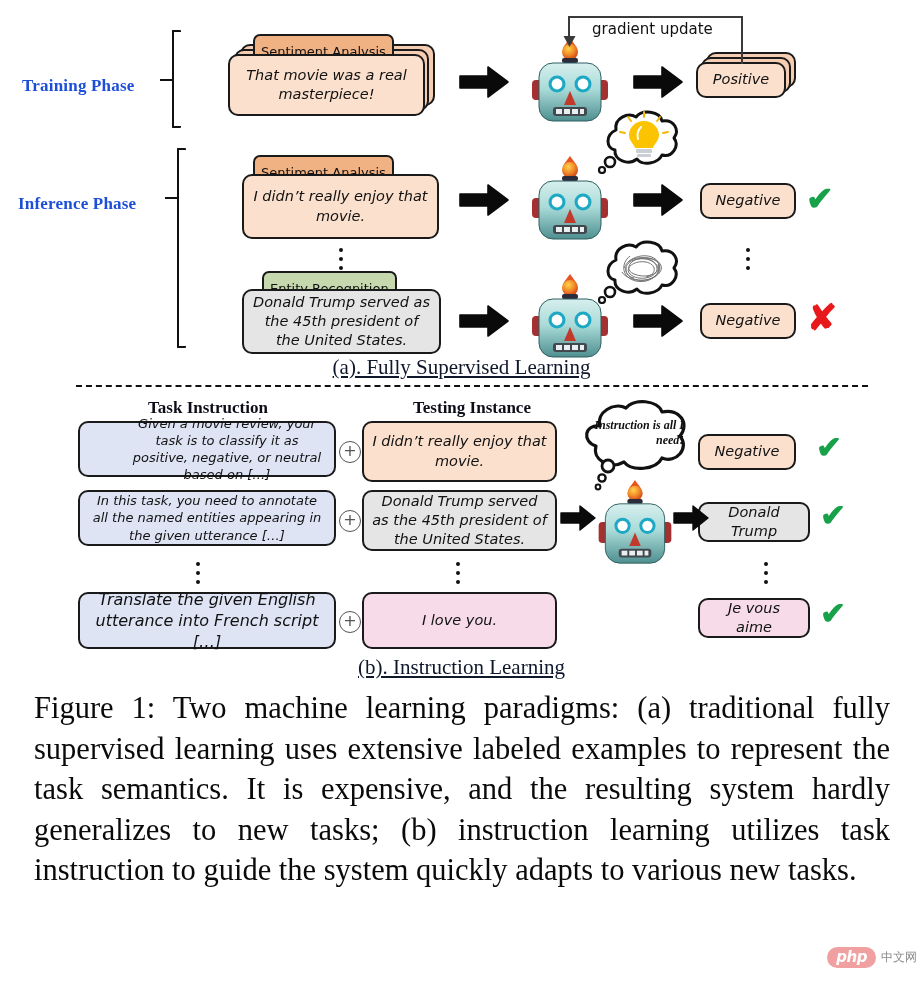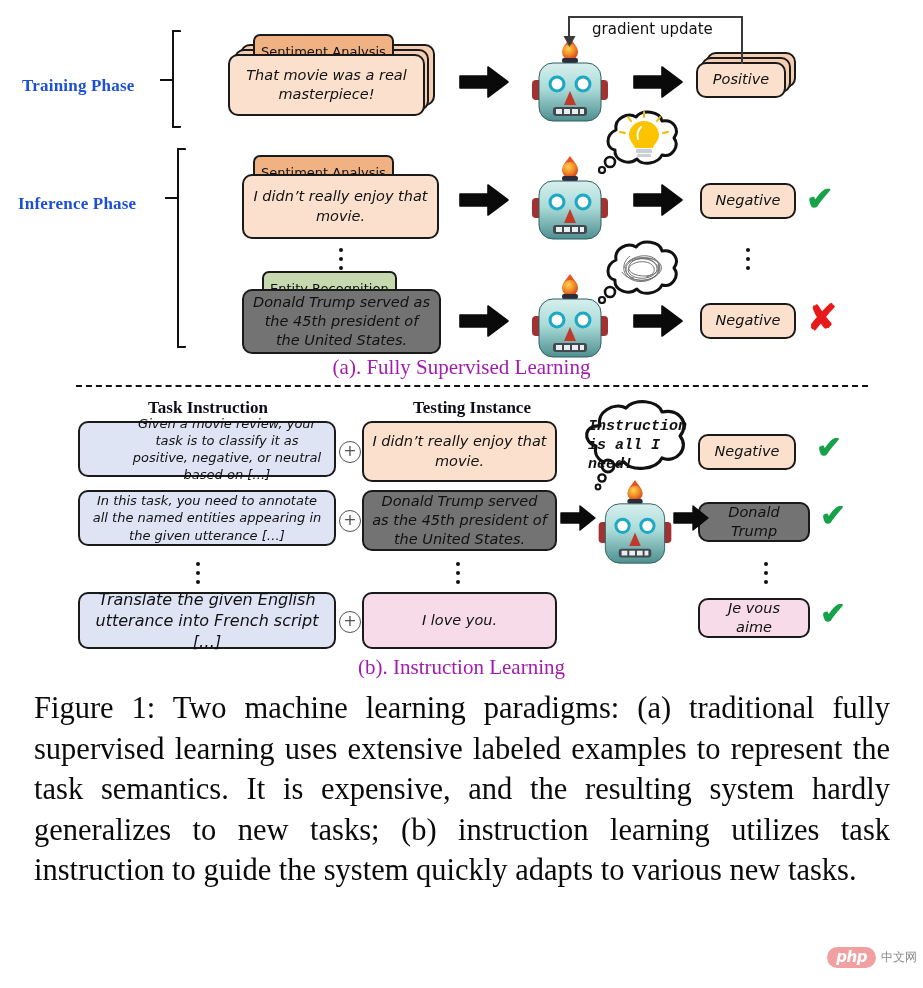"Donald Trump served as the" .card.green { background: #737373 -> #e5e5e5 }
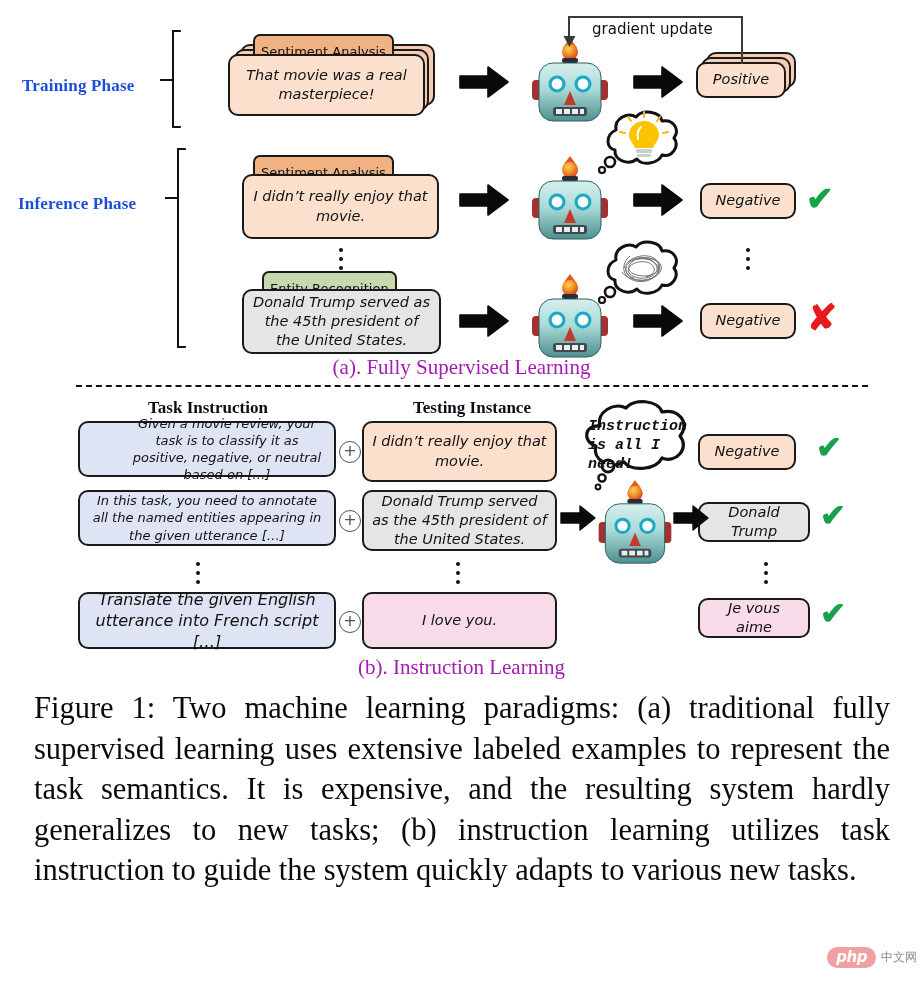"(a). Fully Supervised Learning" .subcap { color: #a21caf -> #0f172a; text-decoration: none -> underline }
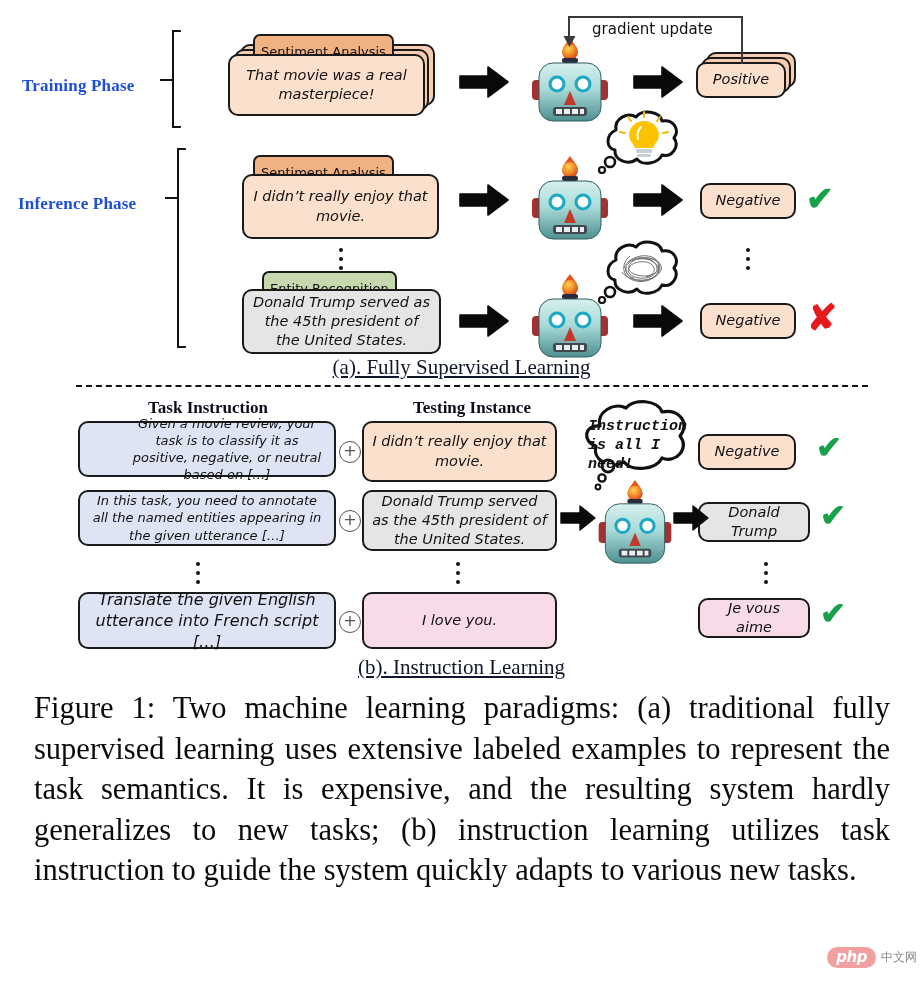"Instruction is all I need!" .bubble-text { font-family: Liberation Mono, monospace -> Liberation Serif, serif; font-size: 15px -> 12px; text-align: left -> right }
